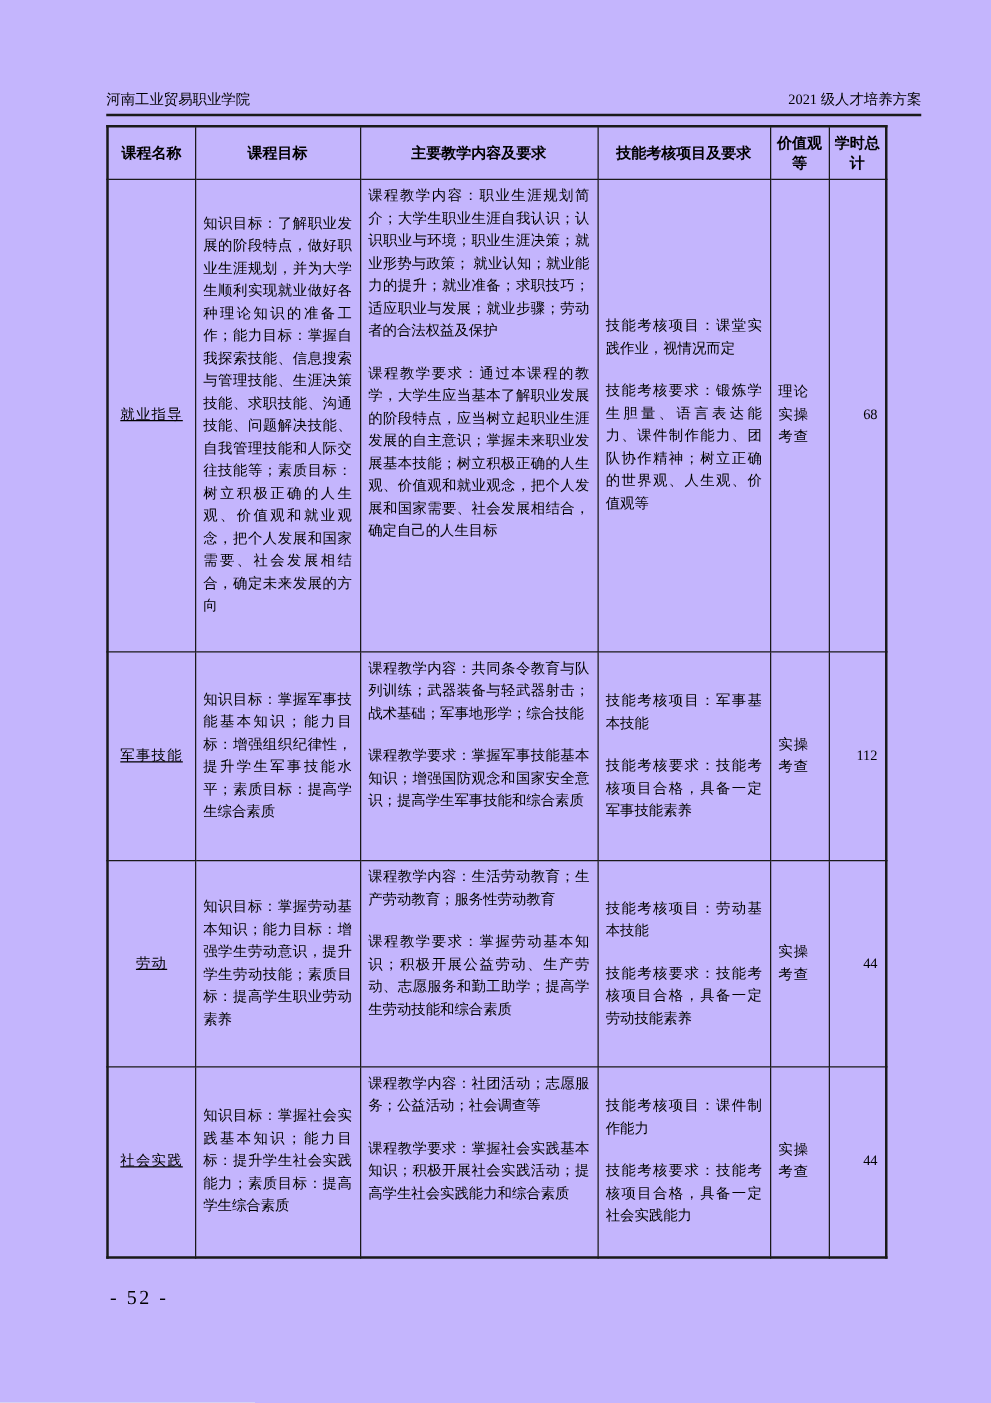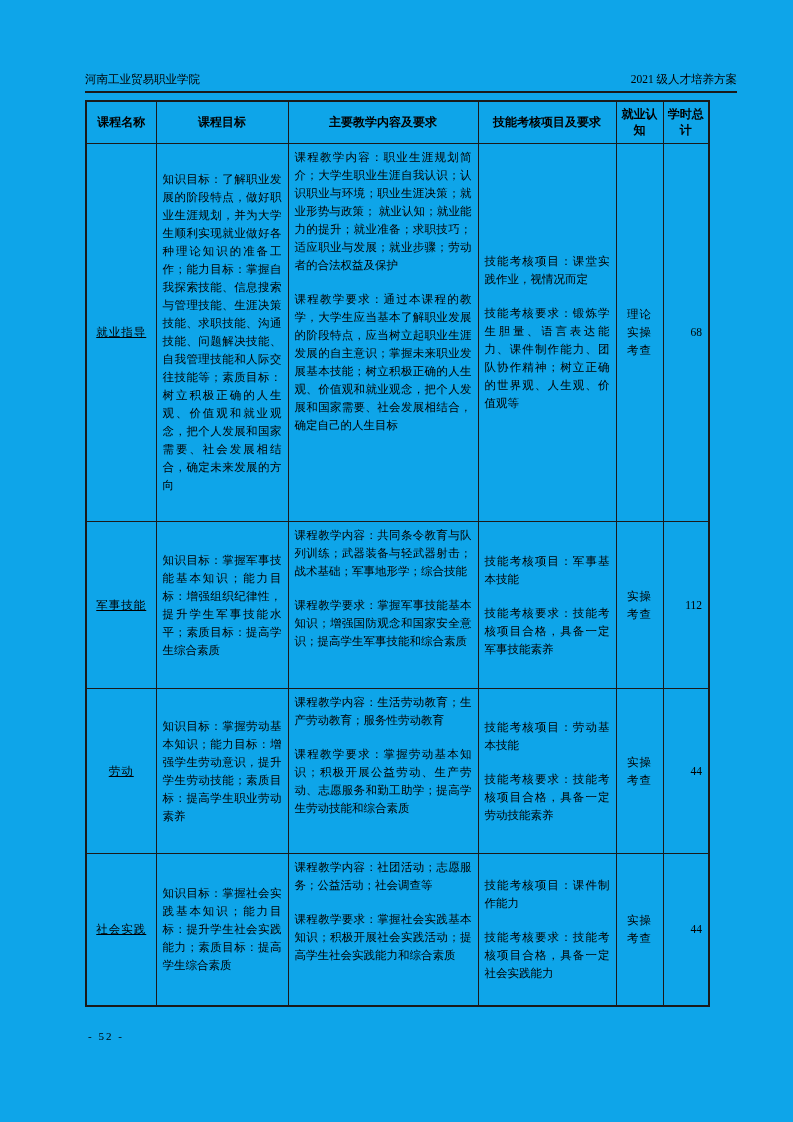"河南工业贸易职业学院" .page { background: #0ea5e9 -> #c4b5fd }
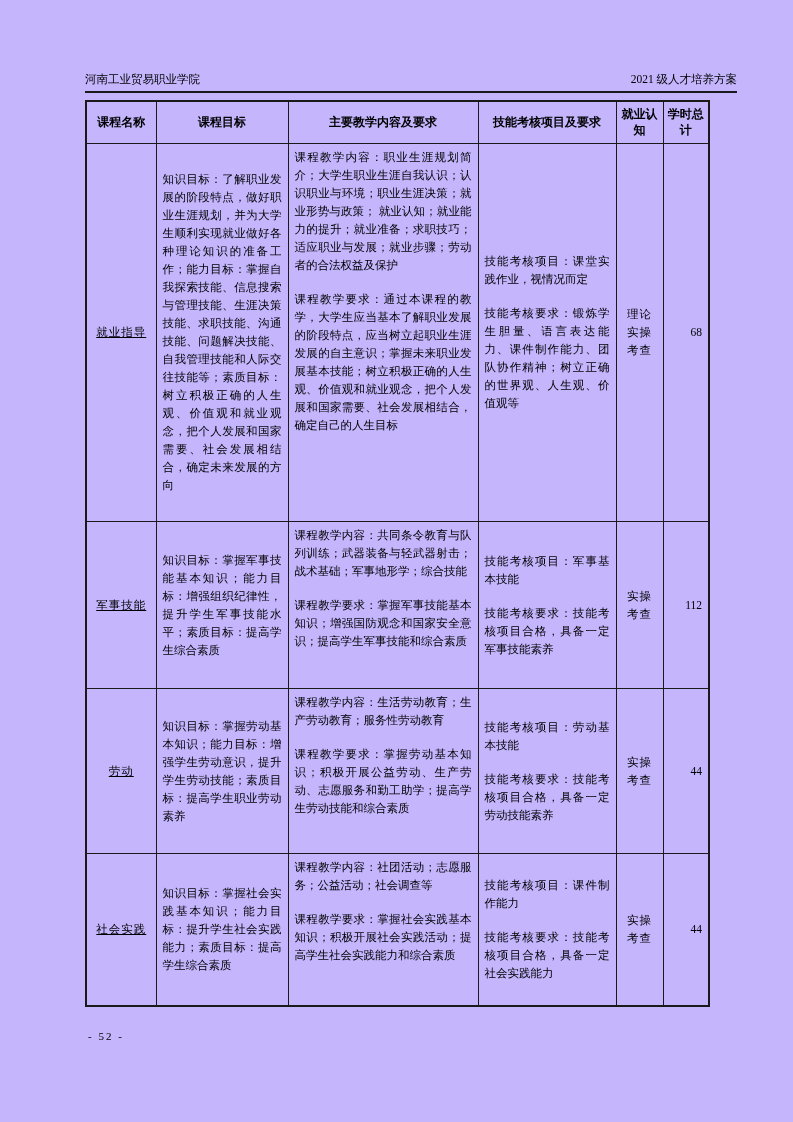"就业认知" th { text: 就业认知 -> 价值观等 }
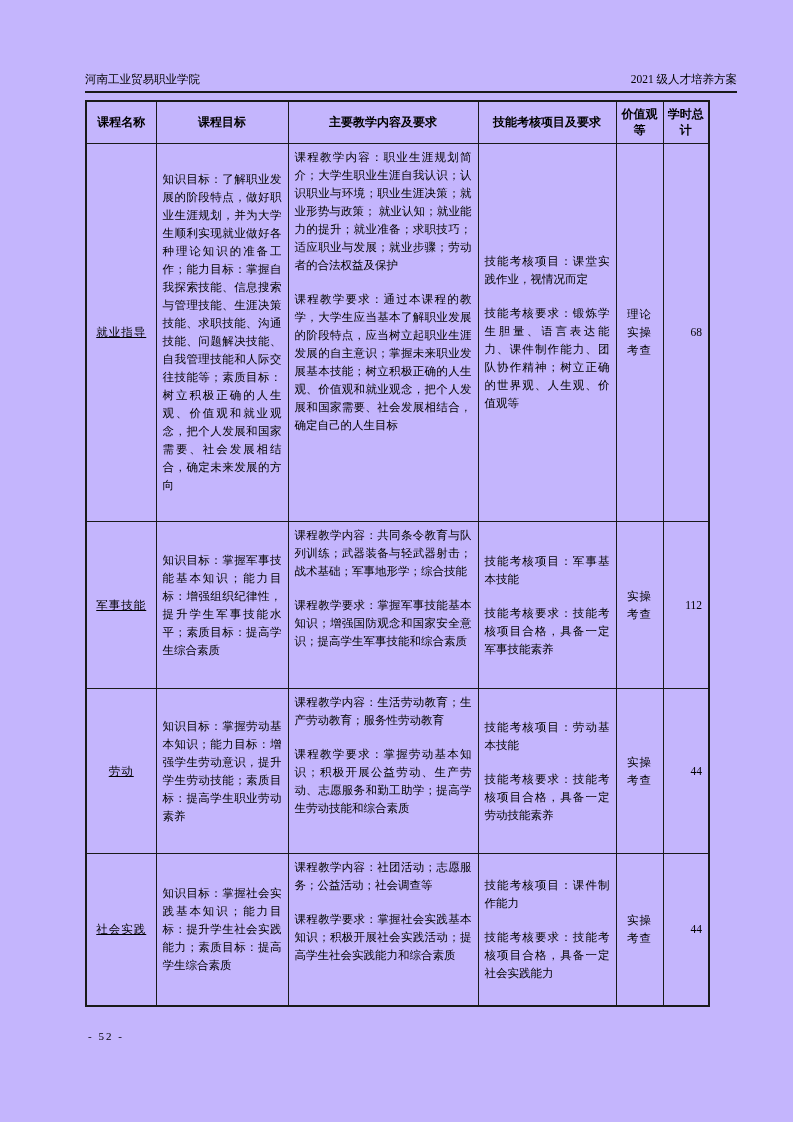"理论" .cell-method { text-align: center -> none }
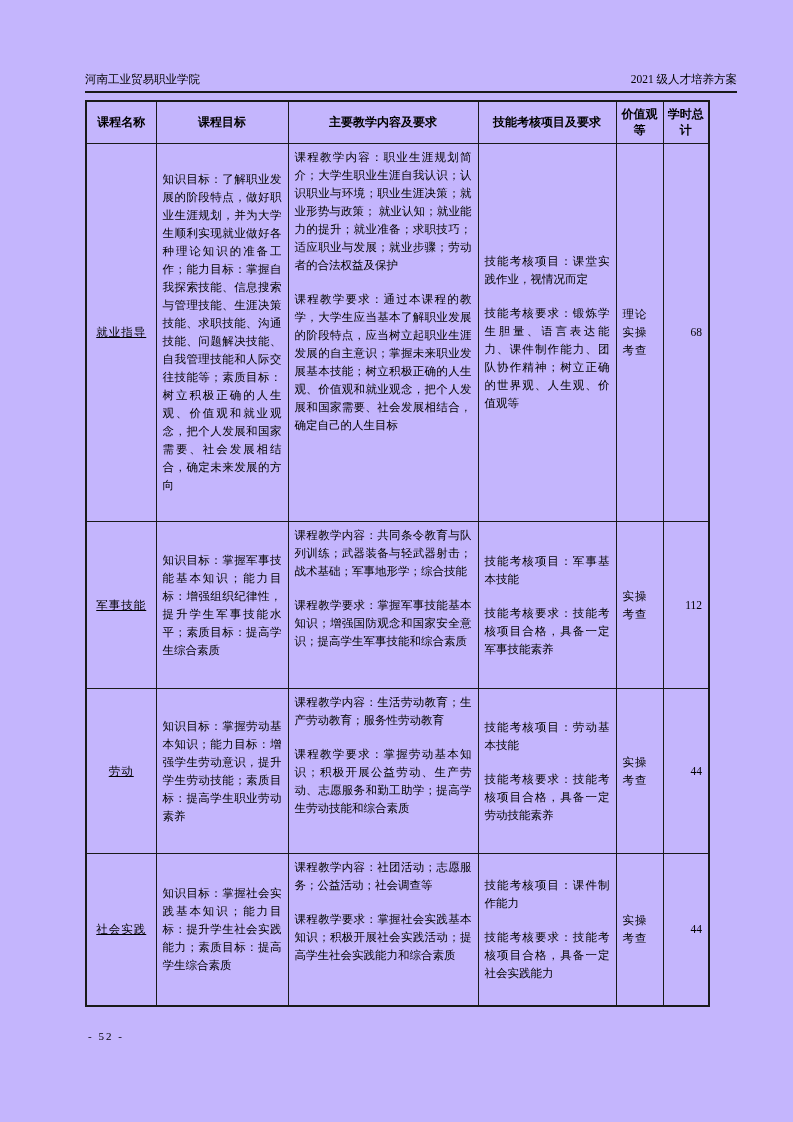"- 52 -" .page-footer { font-size: 11px -> 16px }
